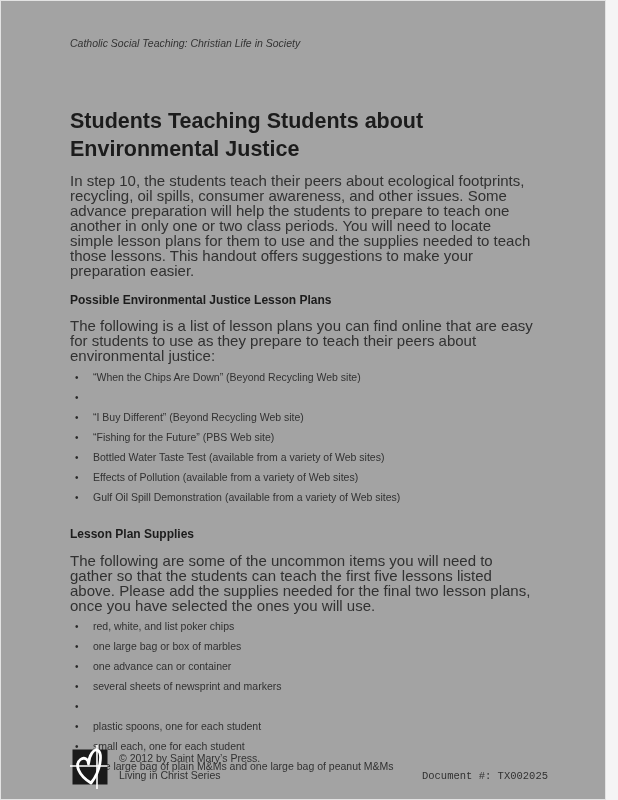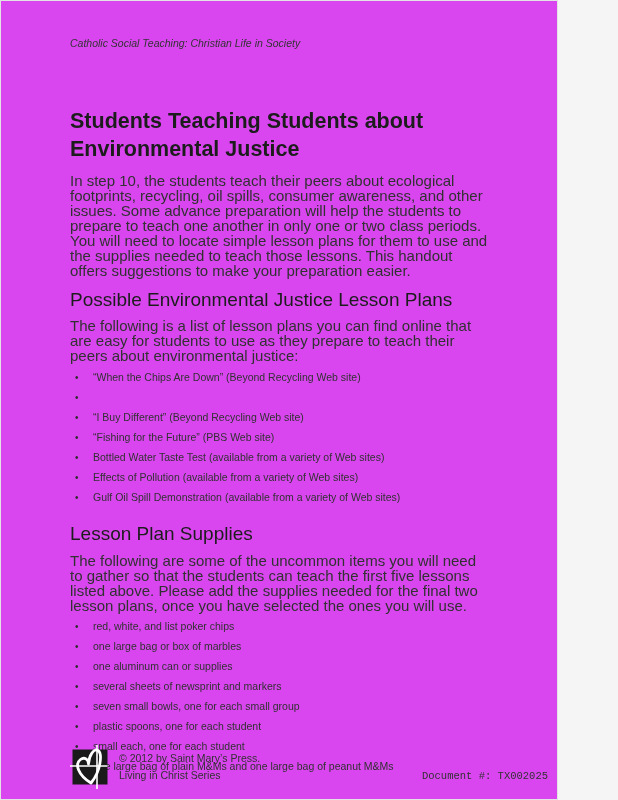"Catholic Social Teaching: Christian Life" .page { background: #d946ef -> #a3a3a3; width: 558px -> 606px }
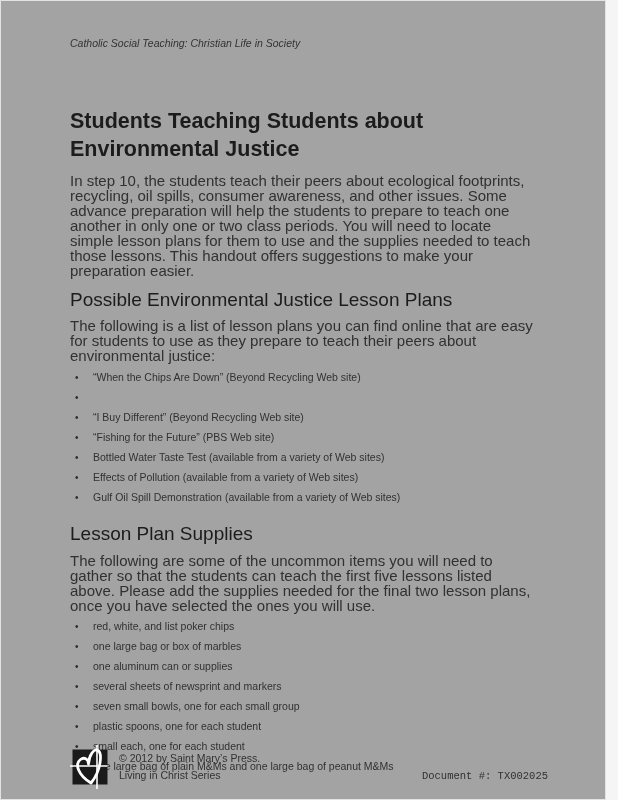"Possible Environmental Justice Lesson" h2.section-heading { font-size: 19px -> 12px; font-weight: normal -> bold }
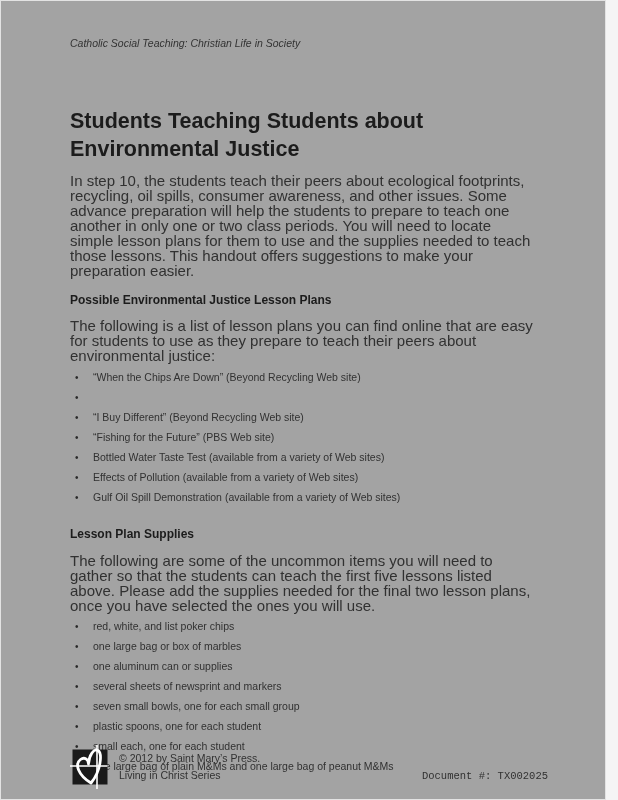"one aluminum can or supplies" span { text: aluminum can or supplies -> advance can or container }
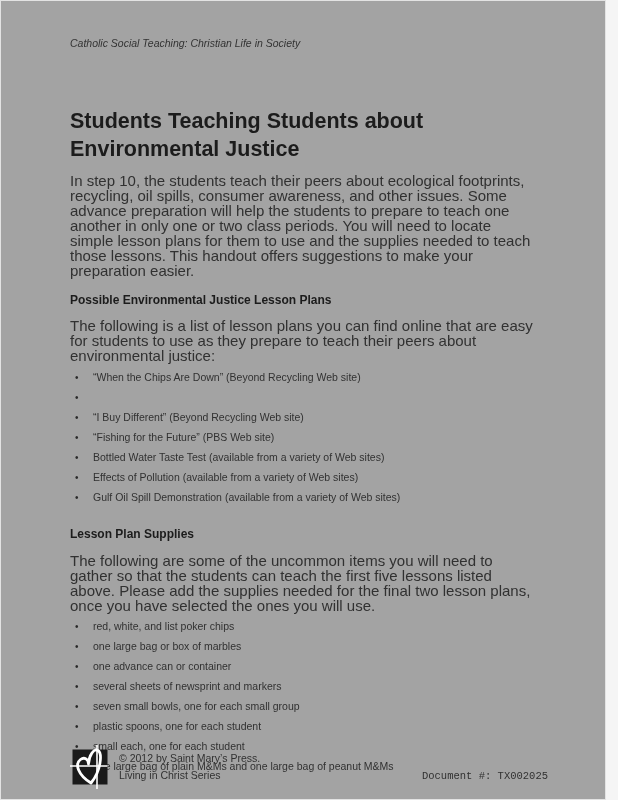"seven small bowls, one for" span { html: <span>seven small bowls, one for each small group</span> -> none }
